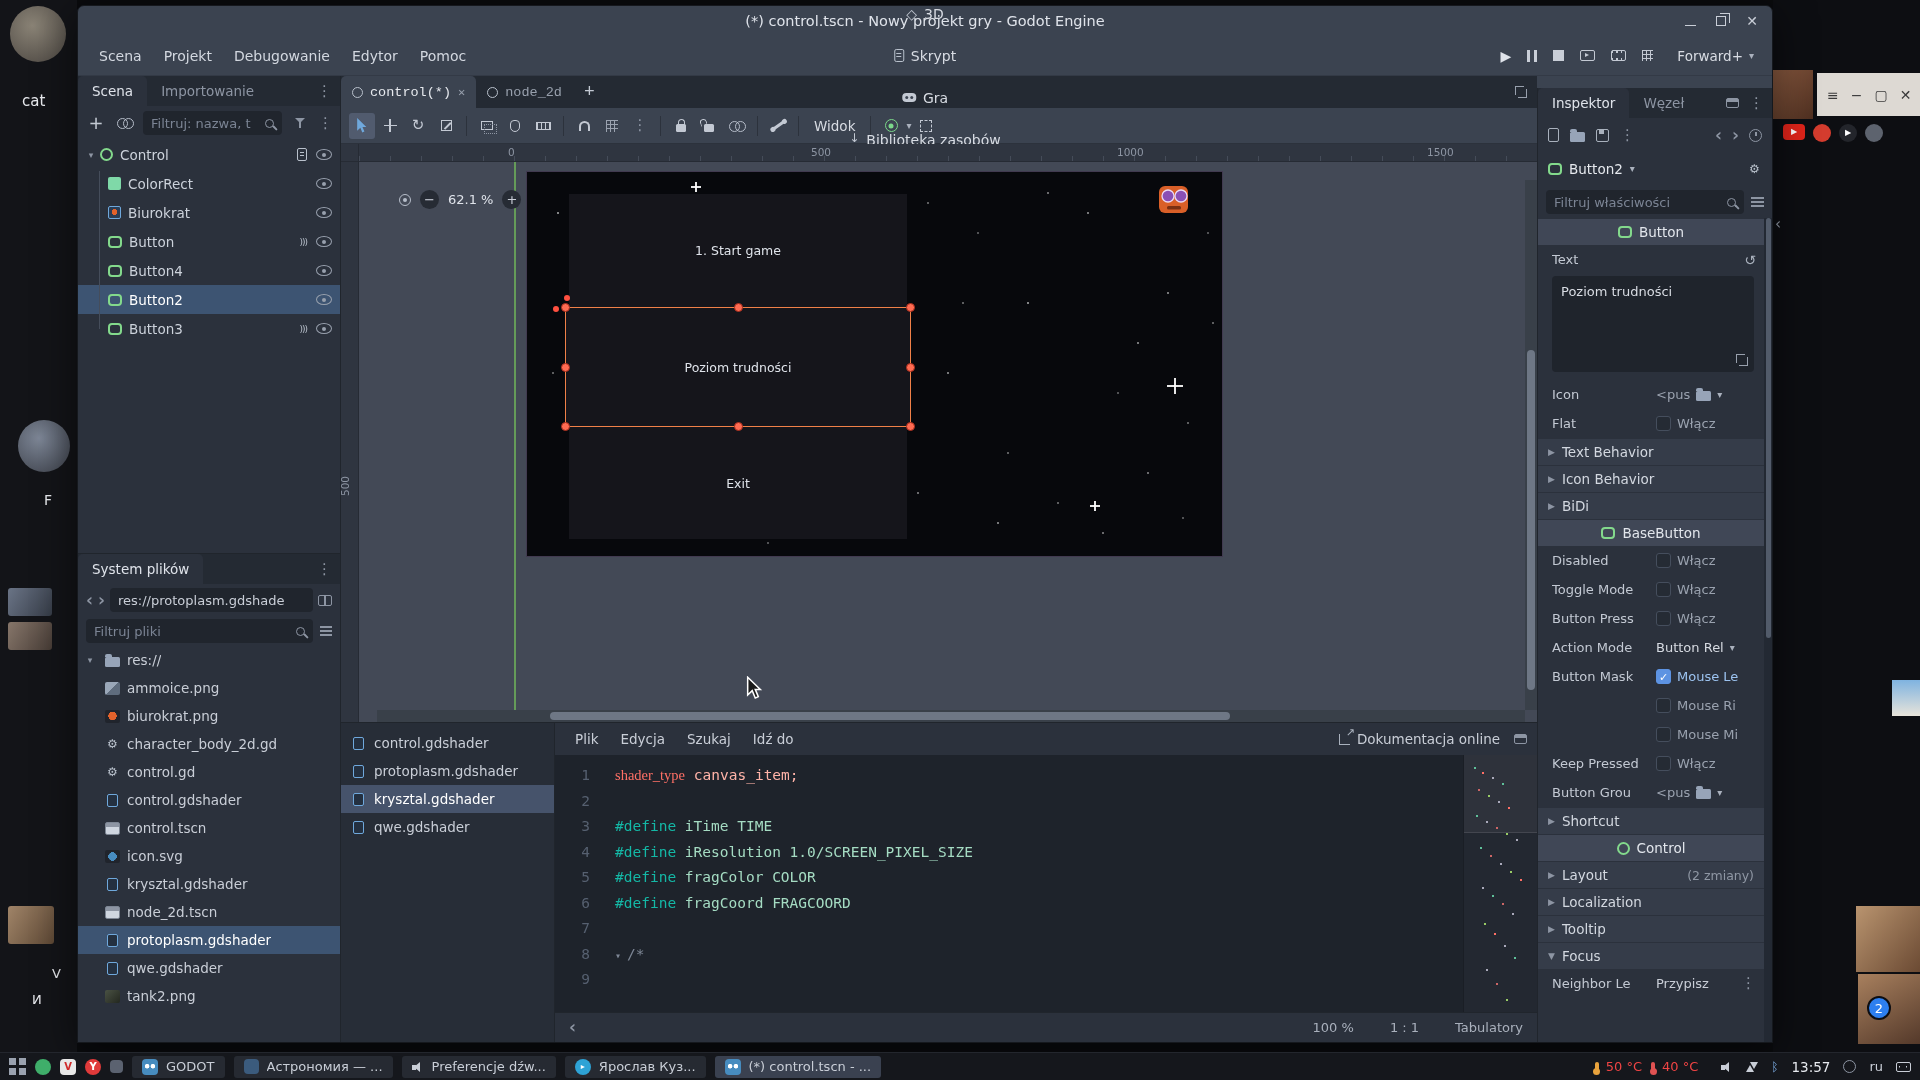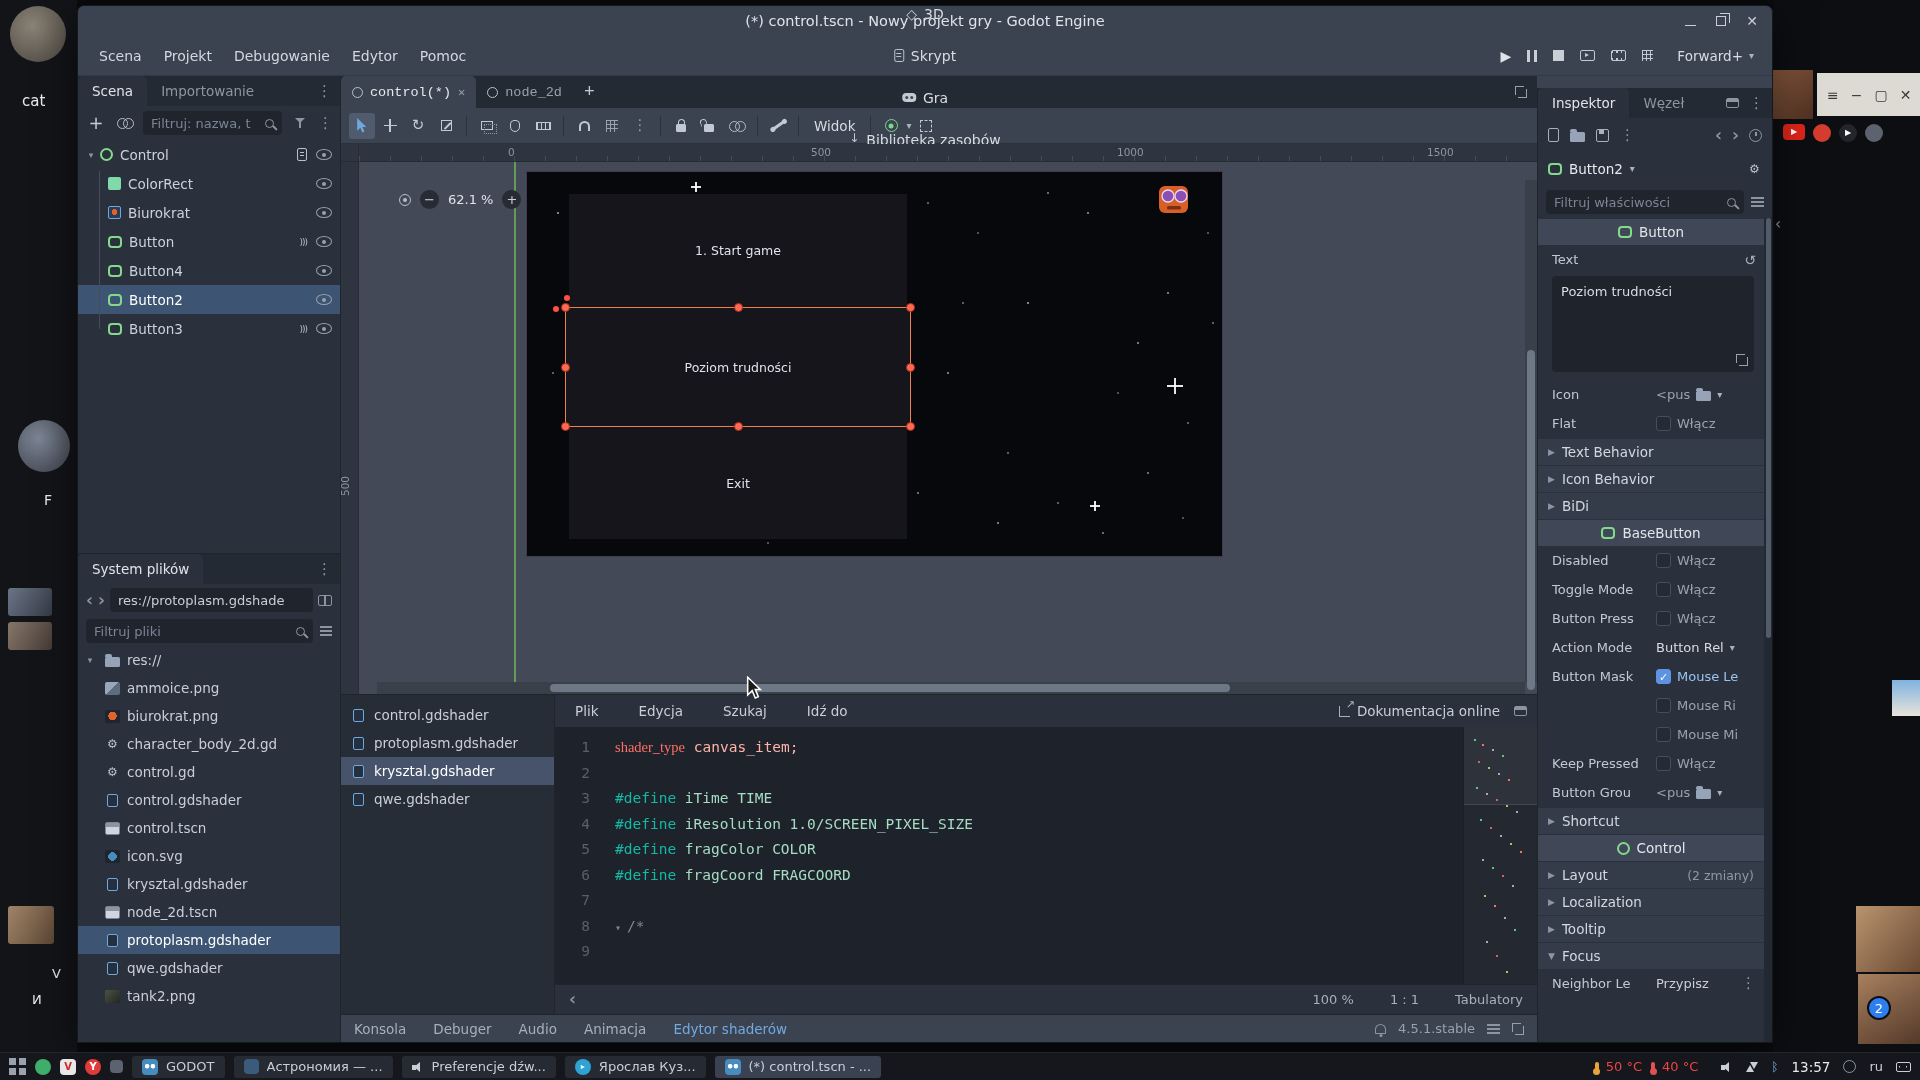"Plik" .sh-menu { gap: 20px -> 2px }
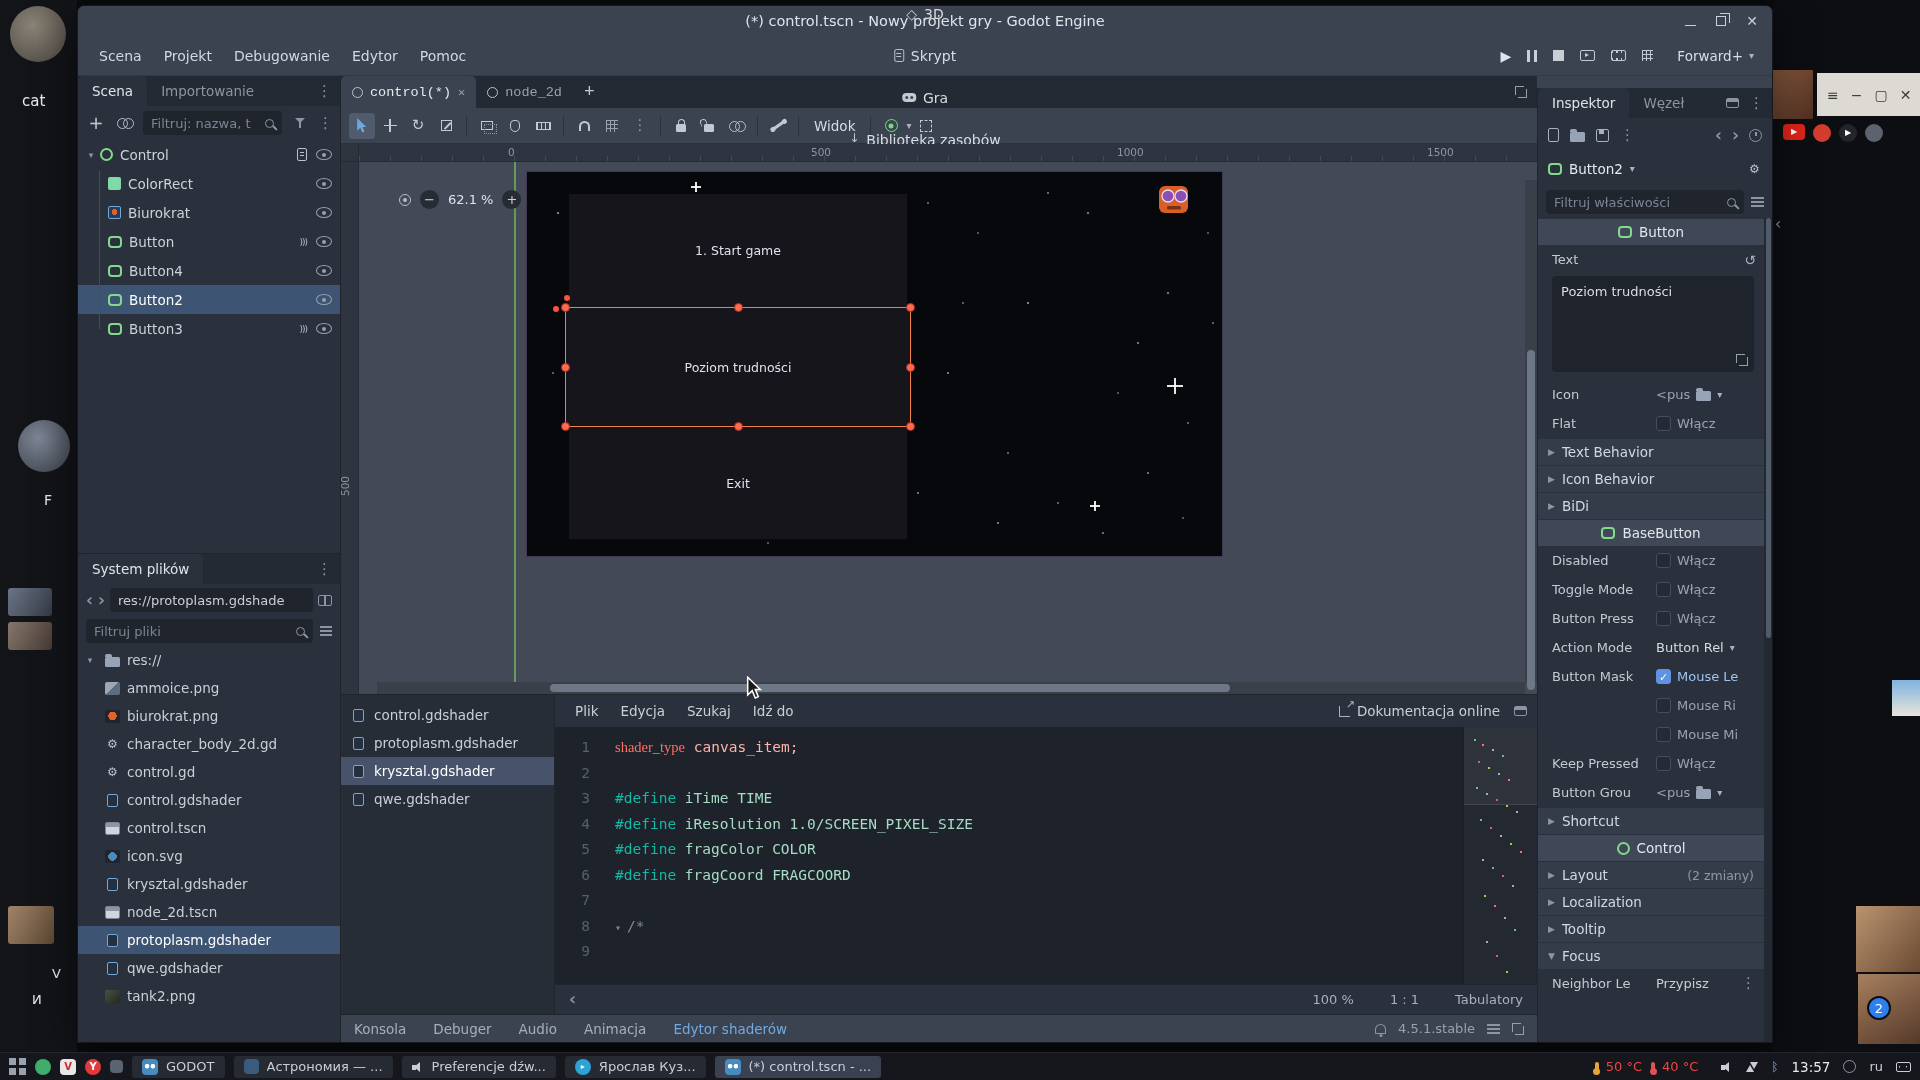"Konsola" div.bbar { html: <div> <span>Konsola</span> <span>Debuger</span> <span>Audio</span> <span>Animacja</span> <span>Edytor shaderów</span> <span> <span></span> <span>4.5.1.stable</span> <span></span> <span></span> </span> </div> -> none }
